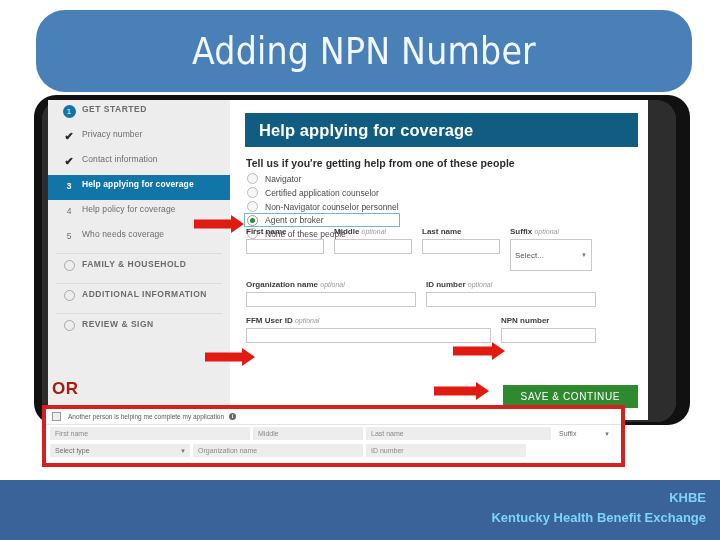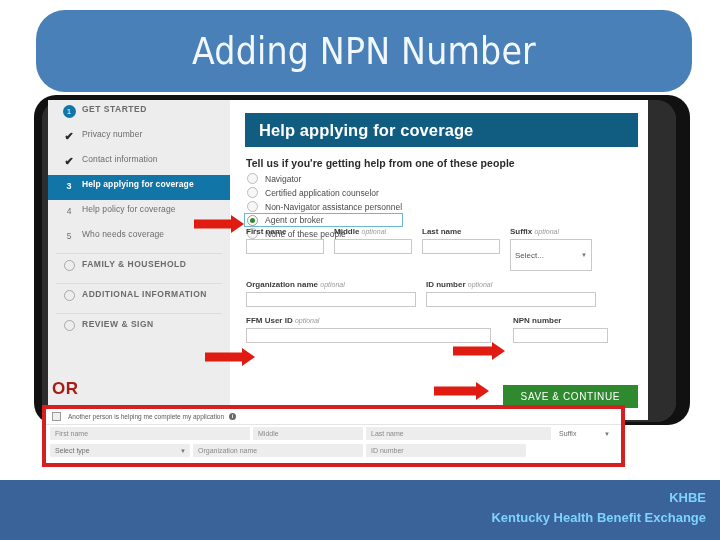"Non-Navigator assistance personnel" span.rlbl { text: assistance -> counselor }
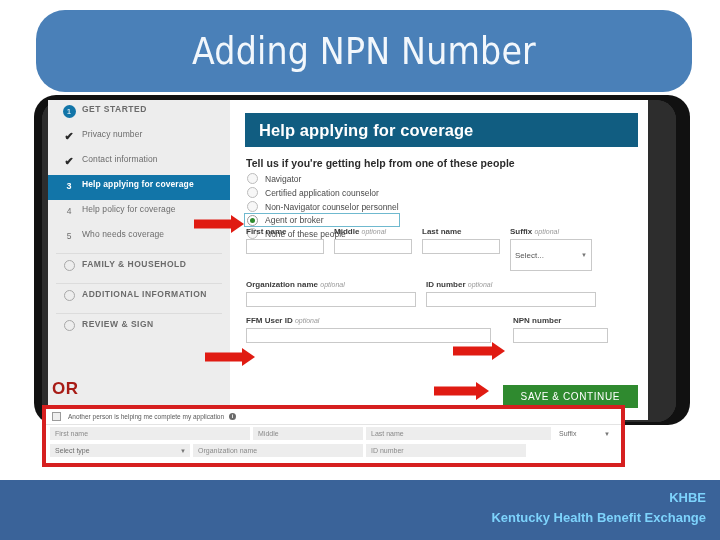"NPN number" div.fcell { margin-left: 12px -> none }
